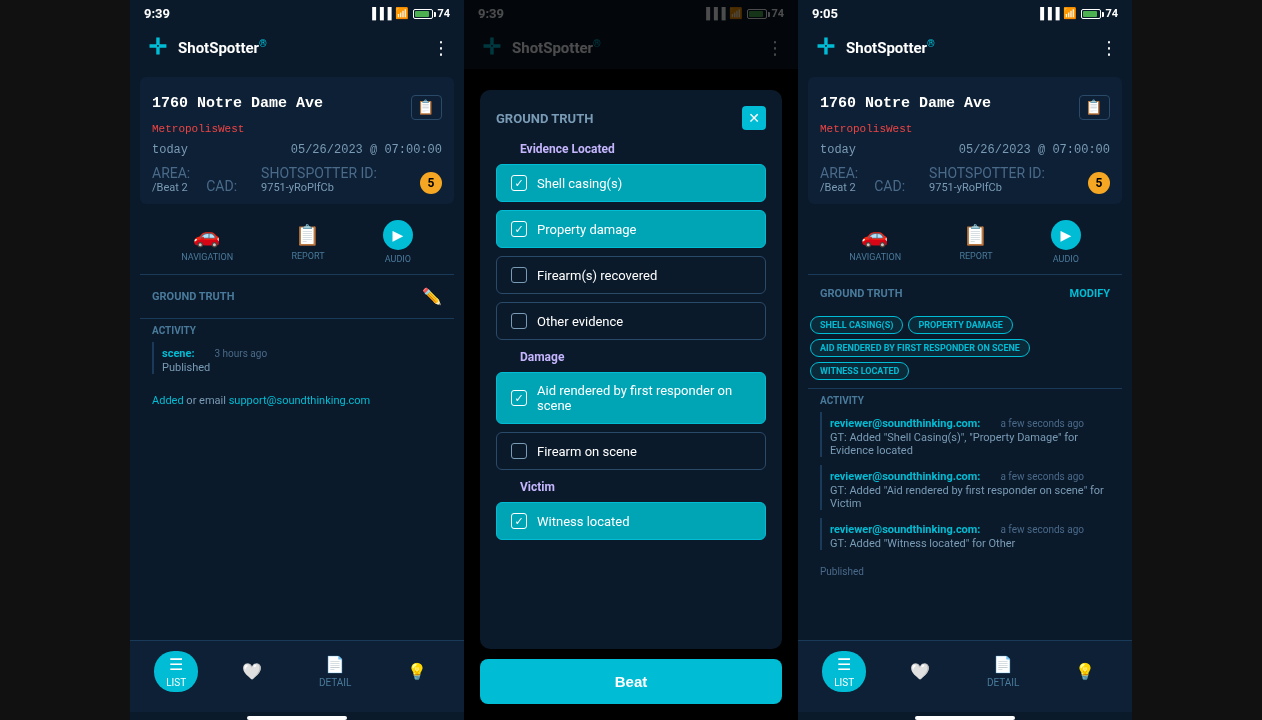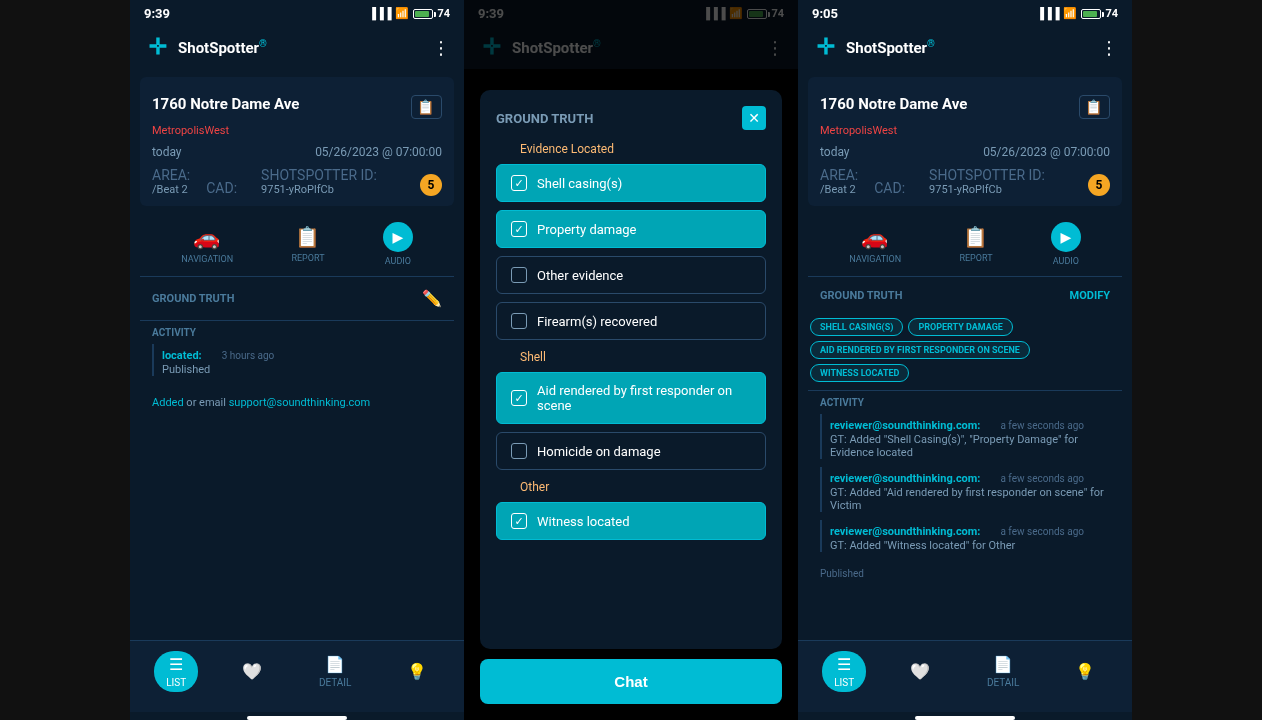"1760 Notre Dame Ave" .card-row { font-family: none -> Liberation Mono, monospace }
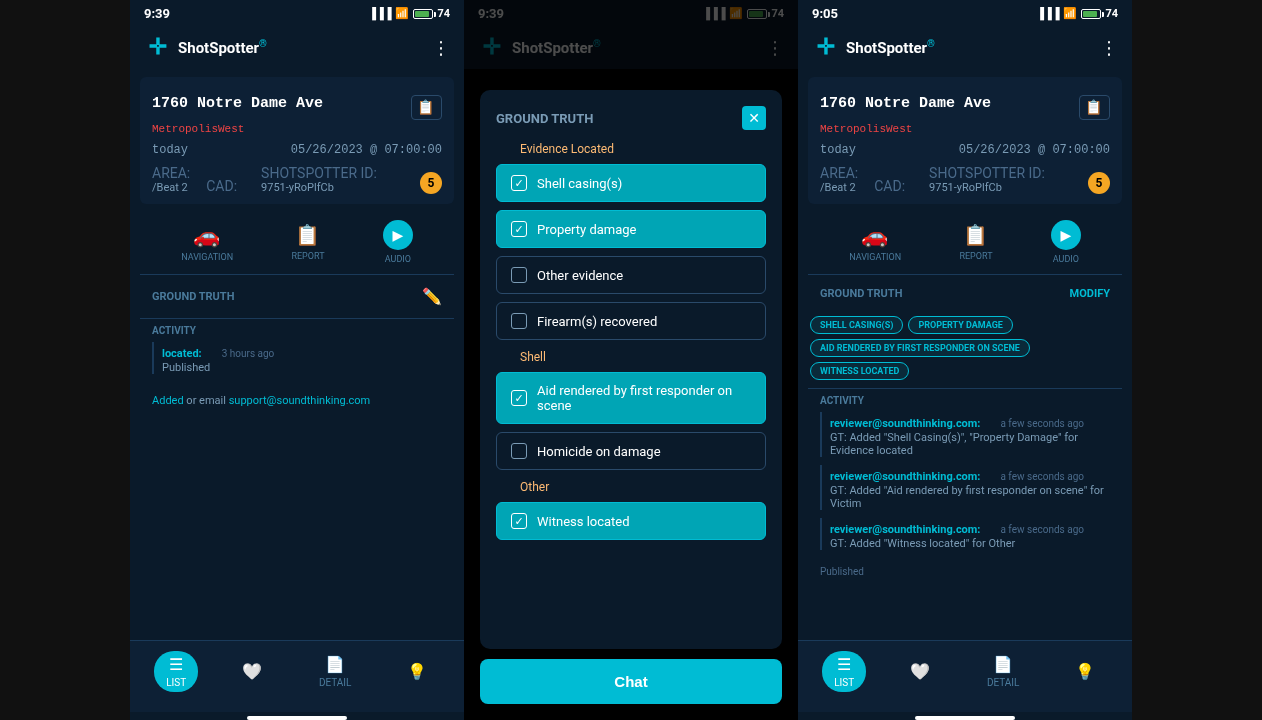"Evidence Located" .section-title { color: #fdba74 -> #c4b5fd; font-weight: normal -> bold }
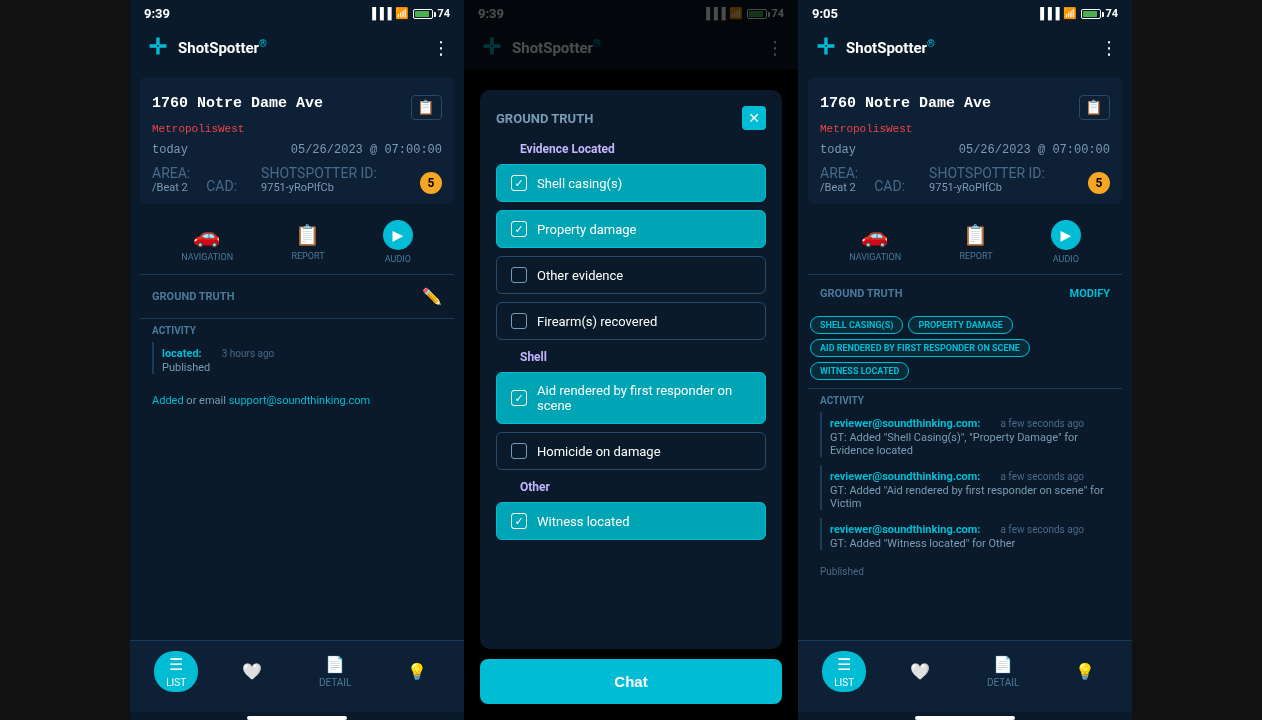"Other evidence" div.checkbox-item { order: before "Firearm(s) recovered" -> after "Firearm(s) recovered" }
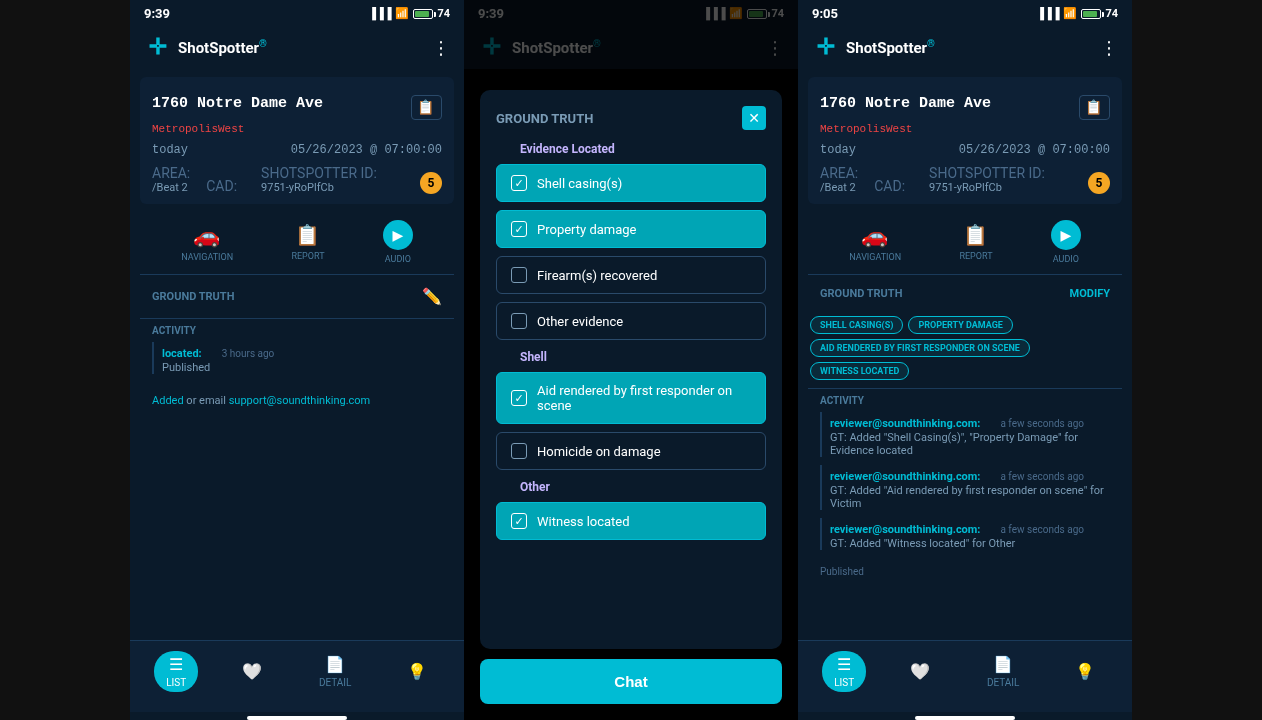"located:" span.activity-user { text: located -> scene }
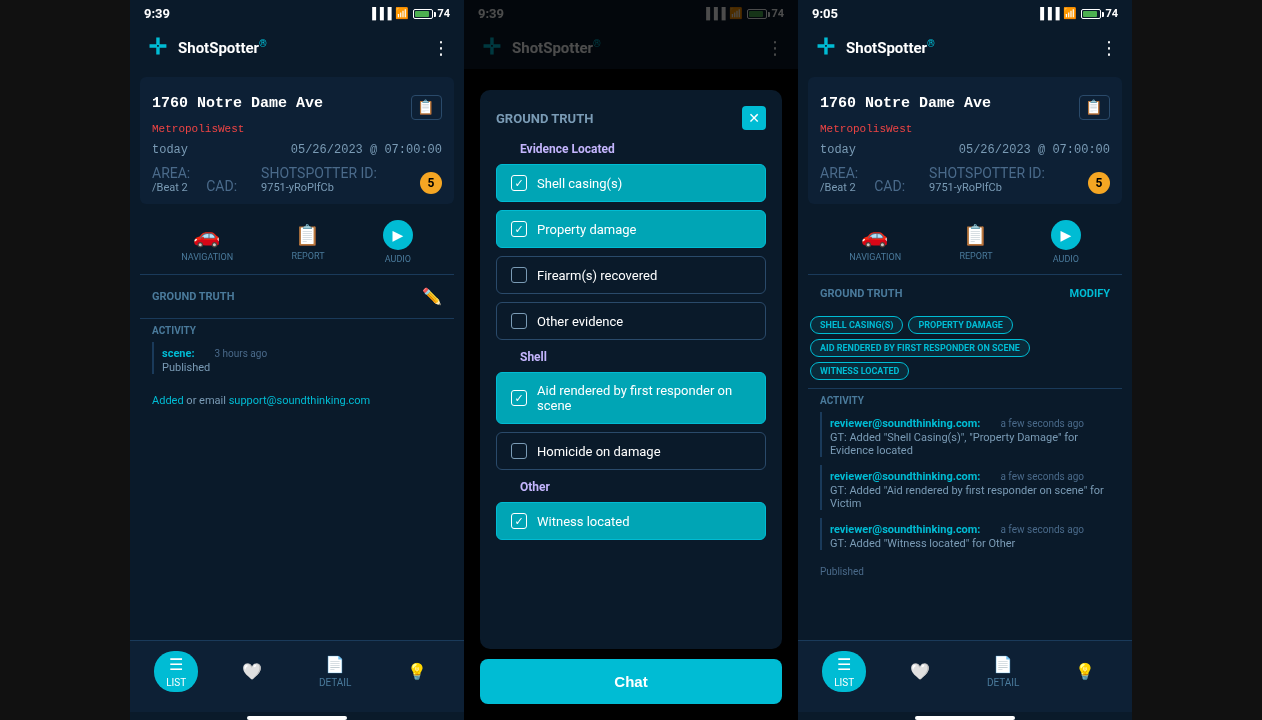"Shell" div.section-title { text: Shell -> Damage }
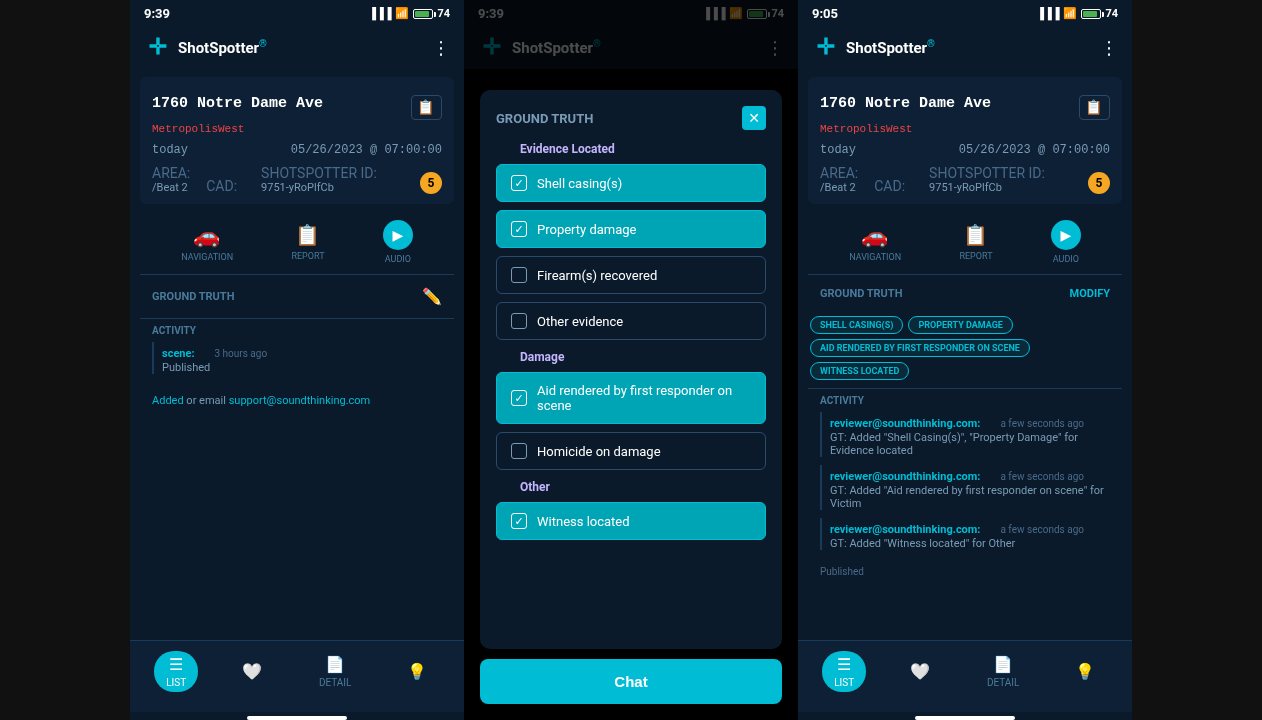"Homicide on damage" span { text: Homicide on damage -> Firearm on scene }
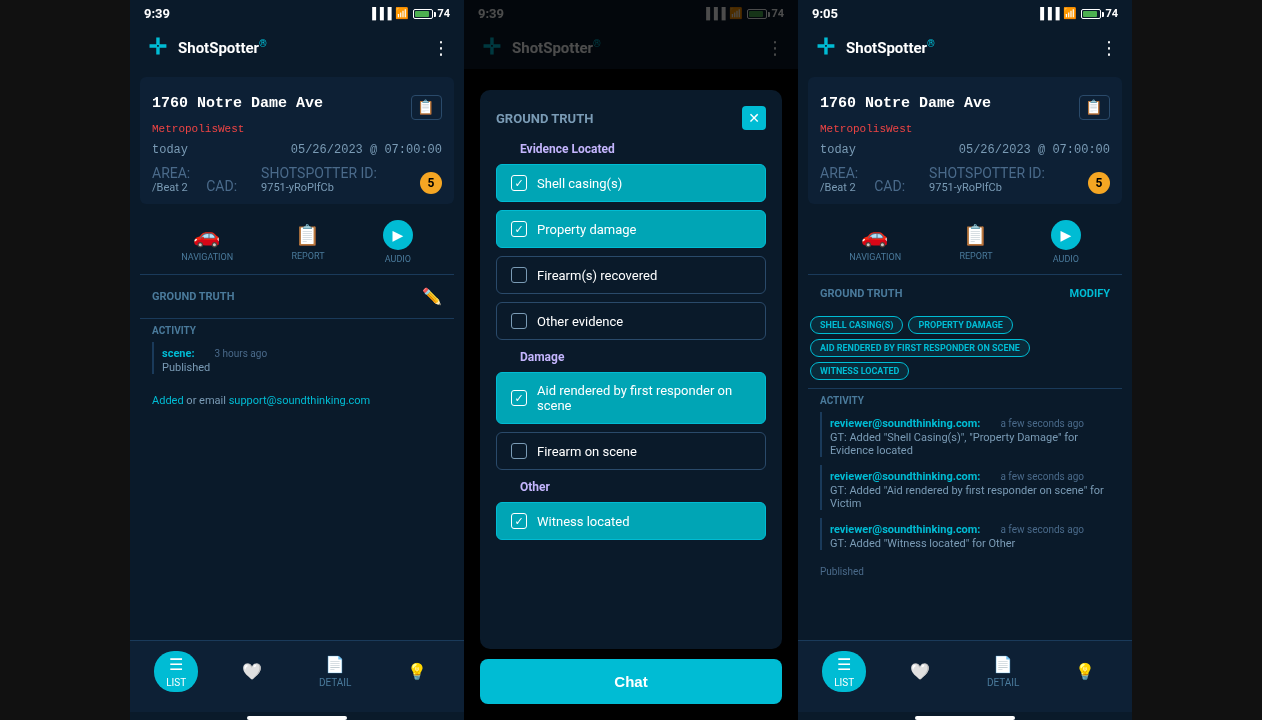"Other" div.section-title { text: Other -> Victim }
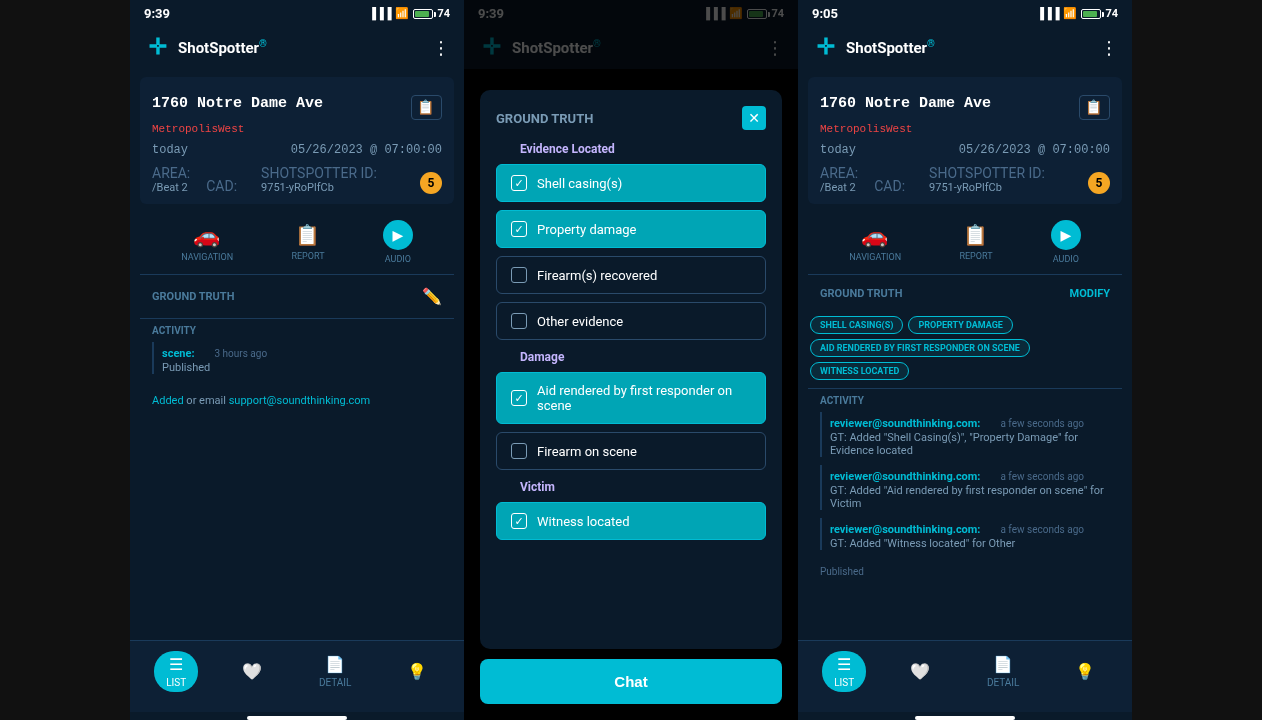"Chat" button.apply-btn { text: Chat -> Beat }
